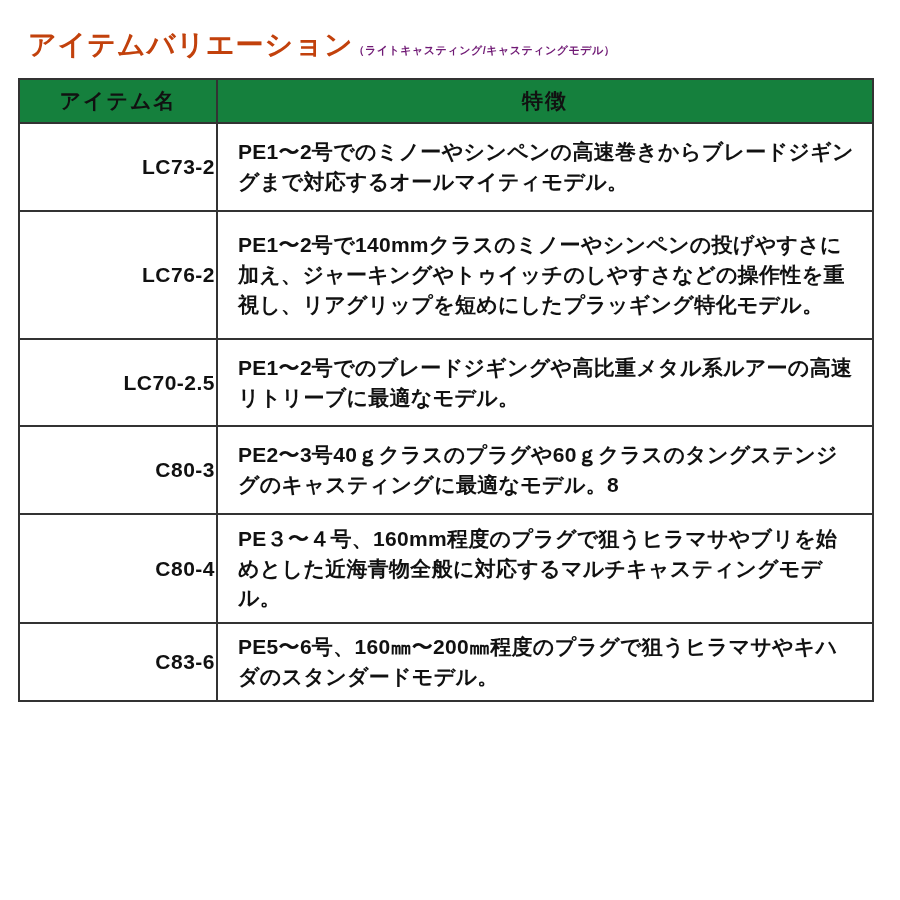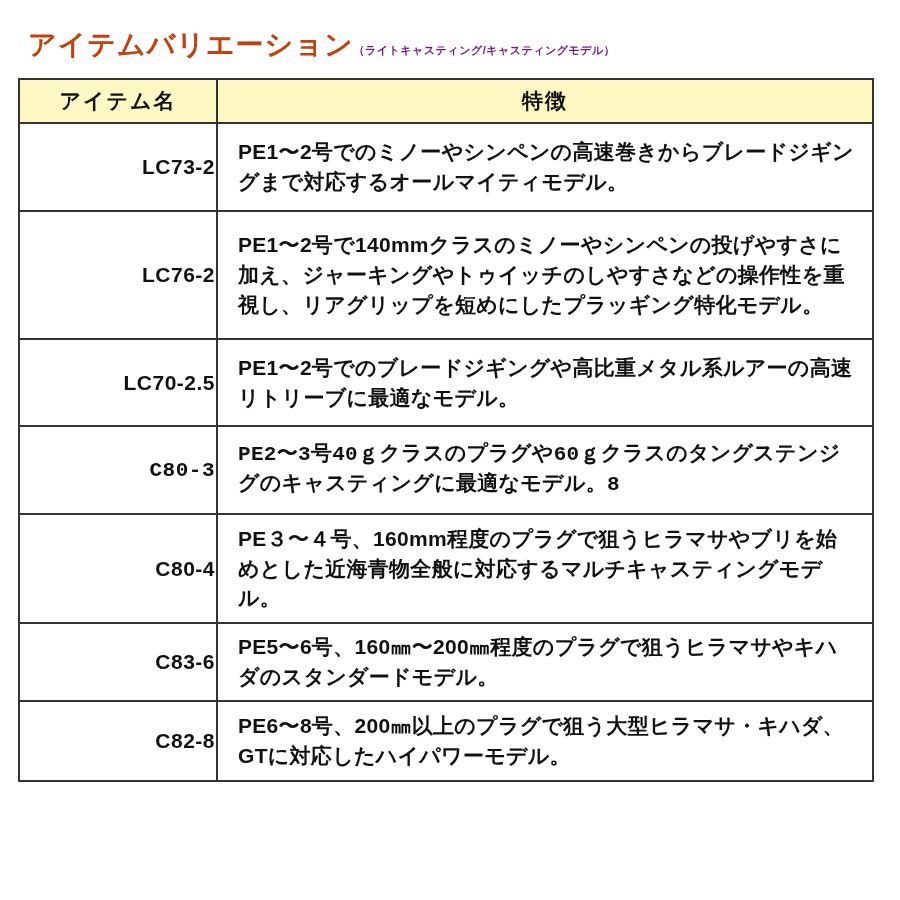"アイテム名" table.spec th { background: #fef9c3 -> #15803d }
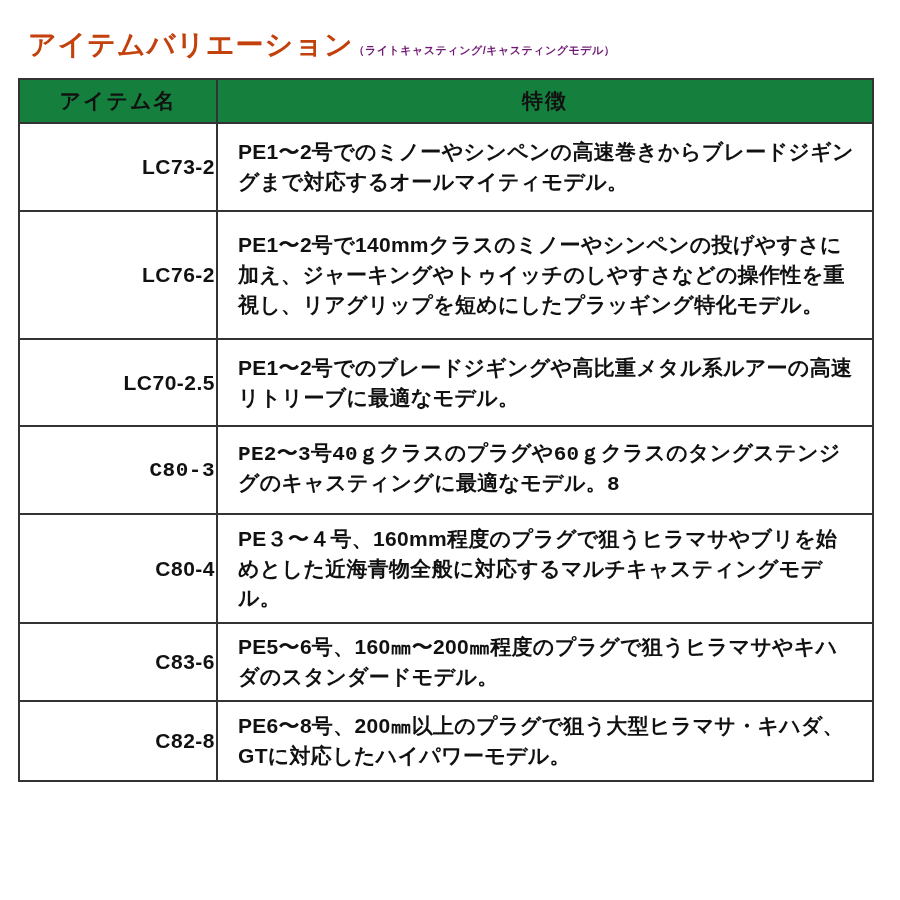"C80-3" tr.r4 { font-family: Liberation Mono, monospace -> none }
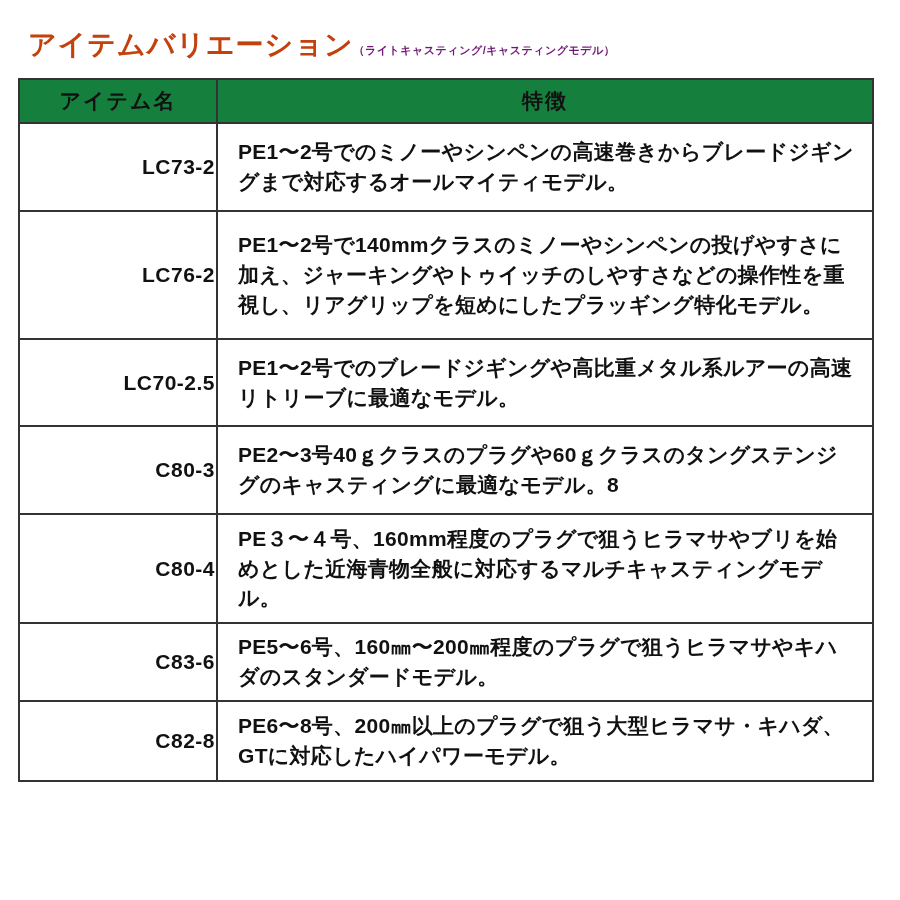"C82-8" tr.r8 { html: <tr> <td>C82-8</td> <td>PE6〜8号、200㎜以上のプラグで狙う大型ヒラマサ・キハダ、GTに対応したハイパワーモデル。</td> </tr> -> none }
